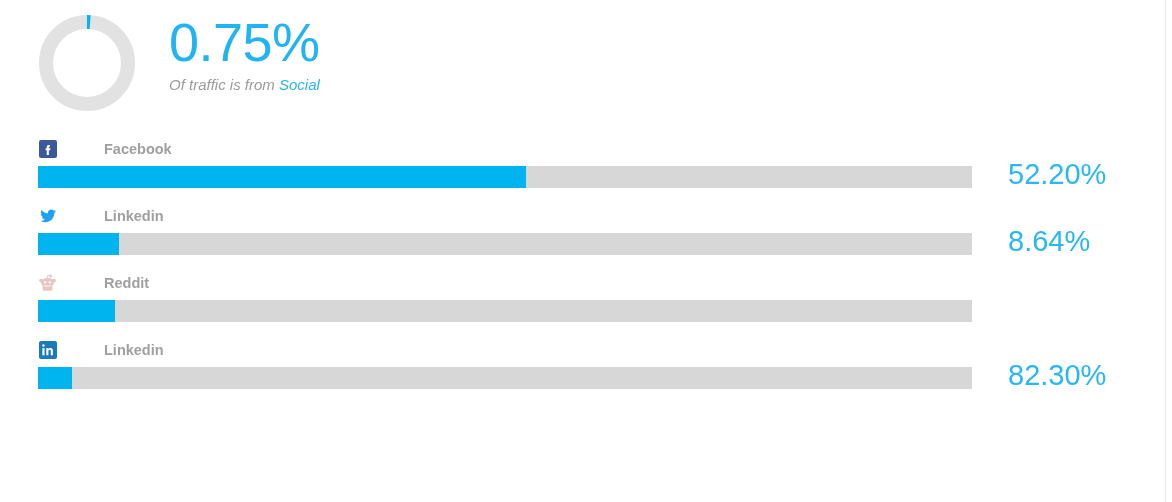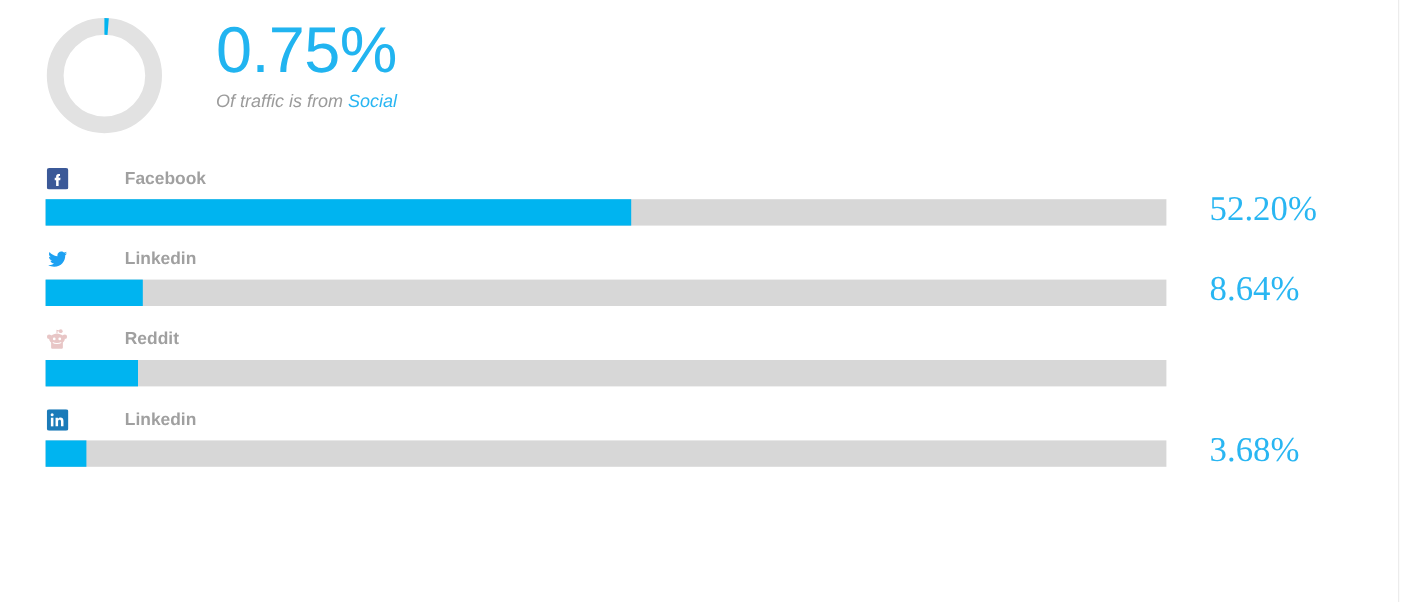"0.75%" #summary-text { margin-left: 44px -> 33px }
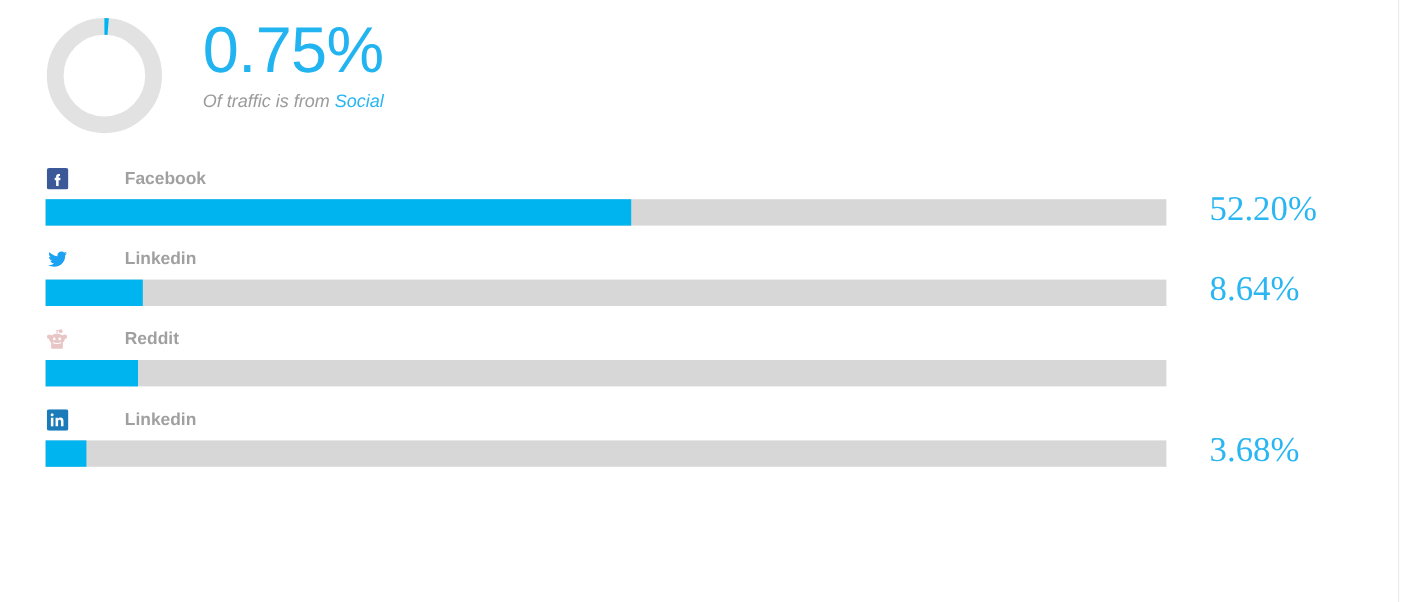"52.20%" .row-value { font-family: Liberation Serif, serif -> none }
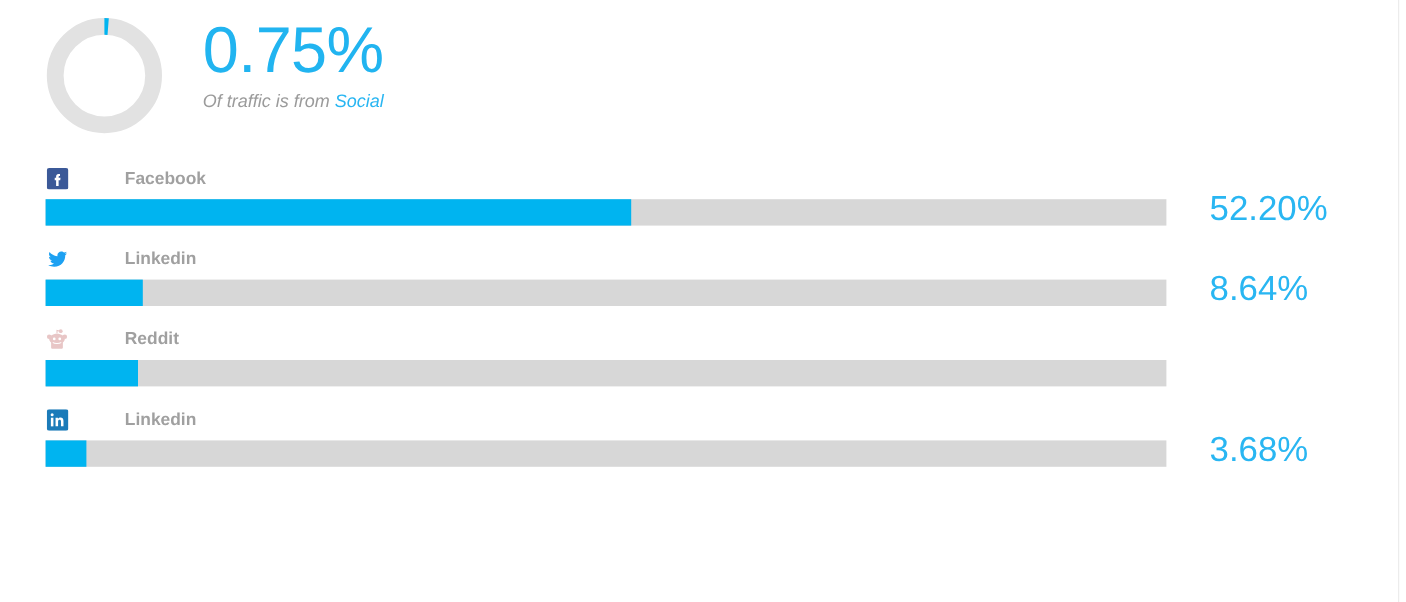"3.68%" div.row-value { text: 3.68% -> 82.30% }
